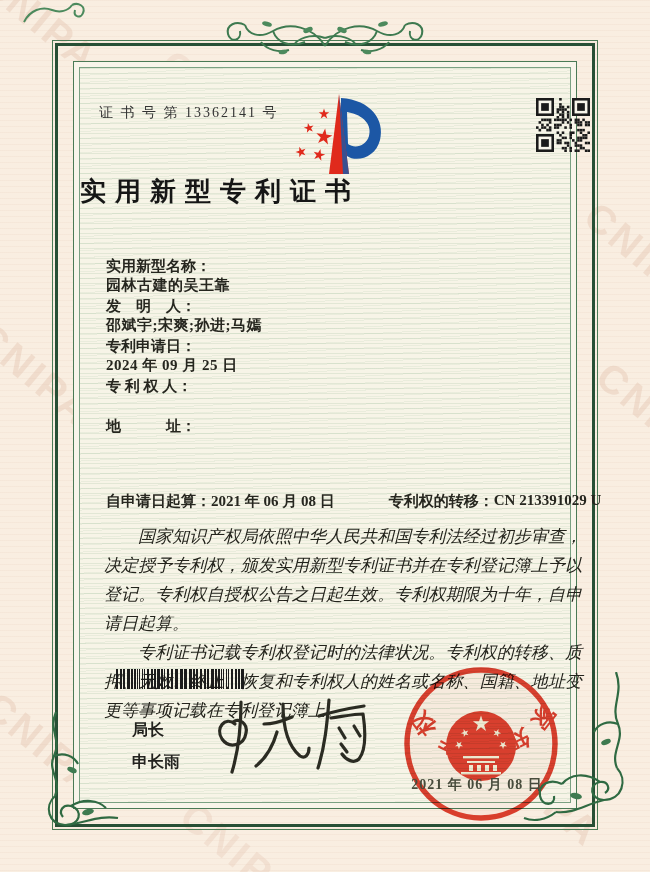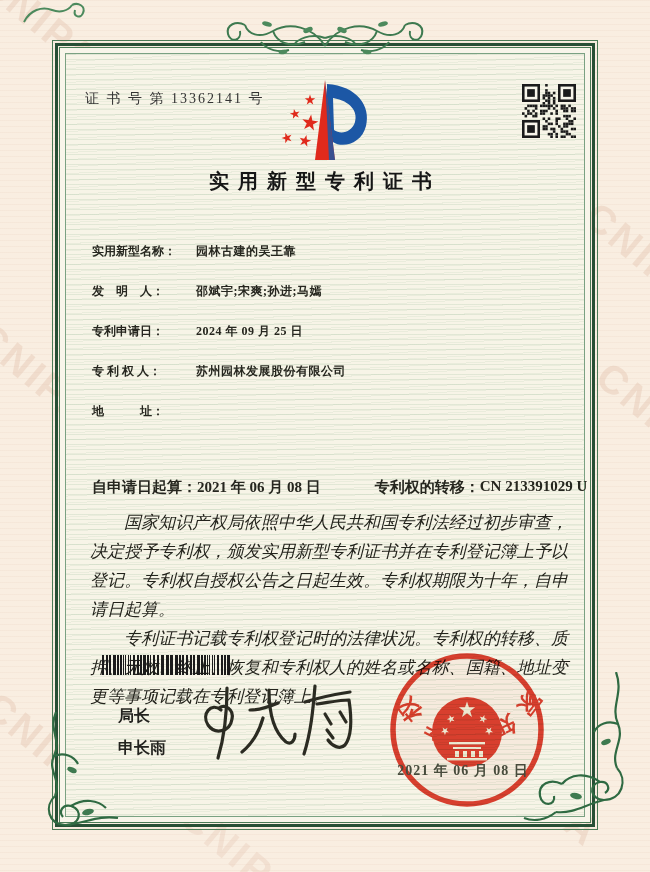"证 书 号 第 13362141" .frame2 { padding: 1px -> 15px }
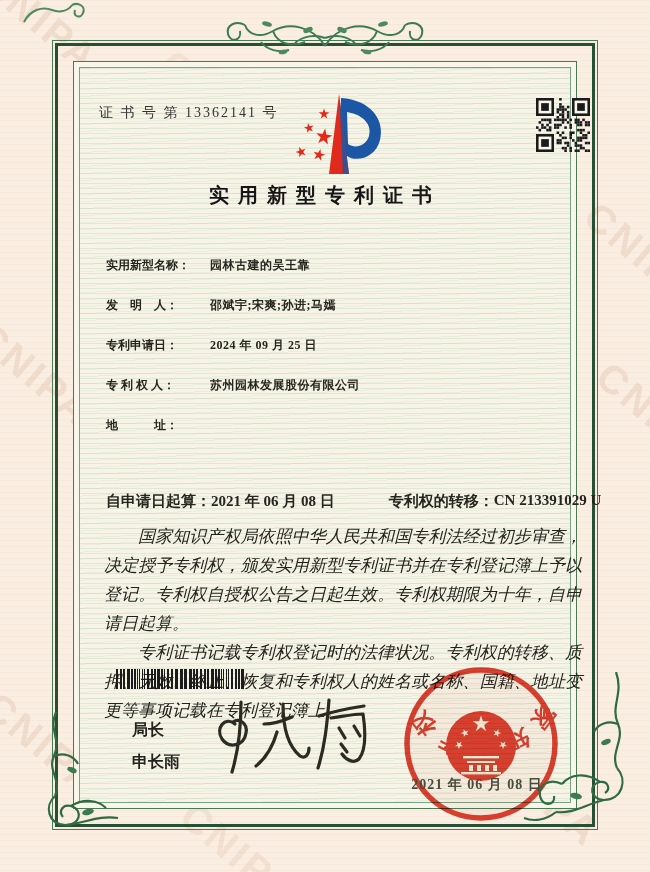"实用新型专利证书" .title { font-size: 20px -> 26px; text-align: center -> none; top: 114px -> 106px }
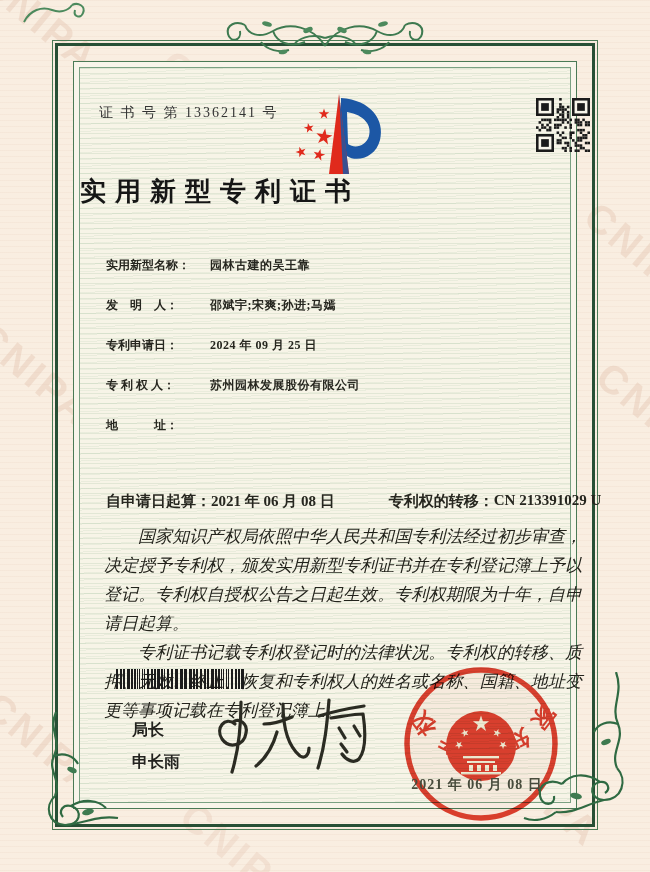"实用新型名称：" .frow { flex-direction: none -> column; font-size: 12px -> 15px }
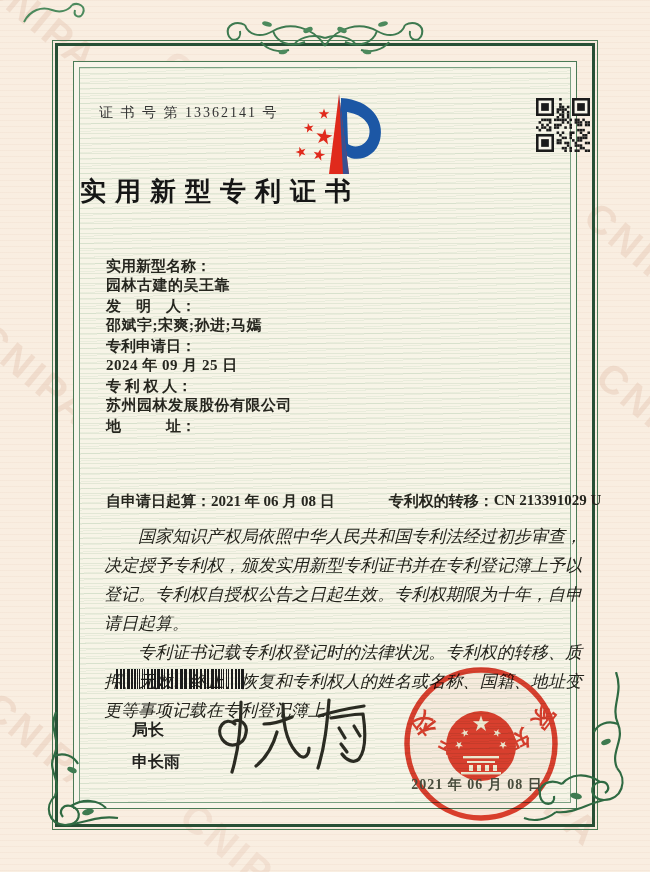"苏州园林发展股份有限公司" span.val { html: <span>苏州园林发展股份有限公司</span> -> none }
